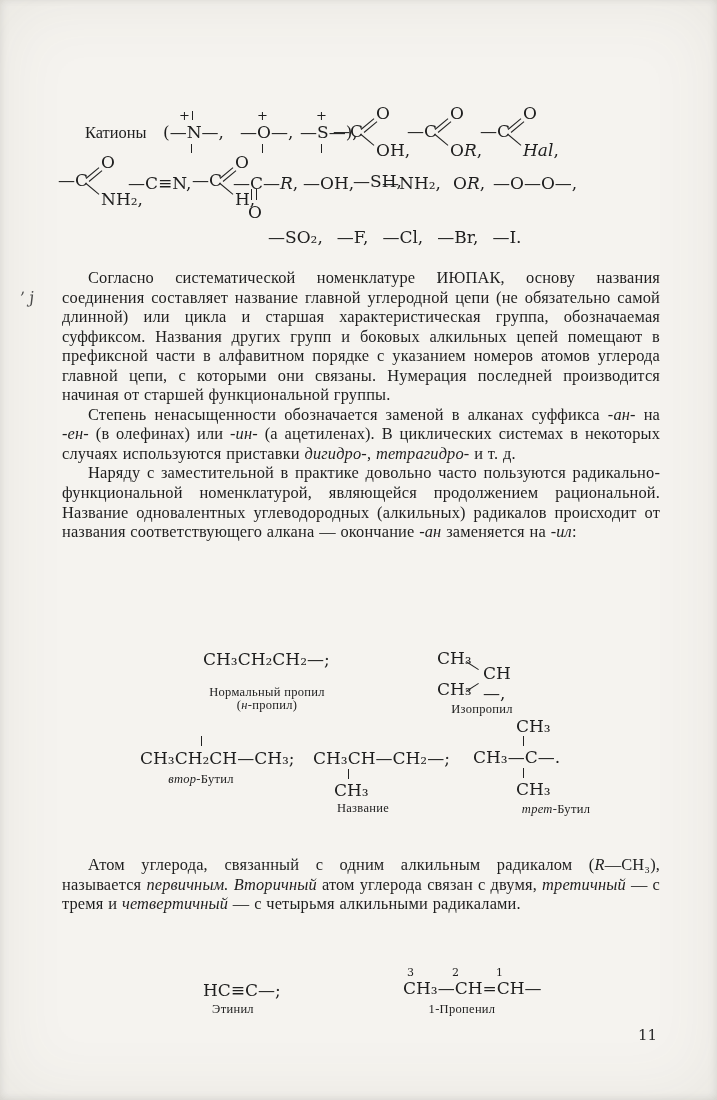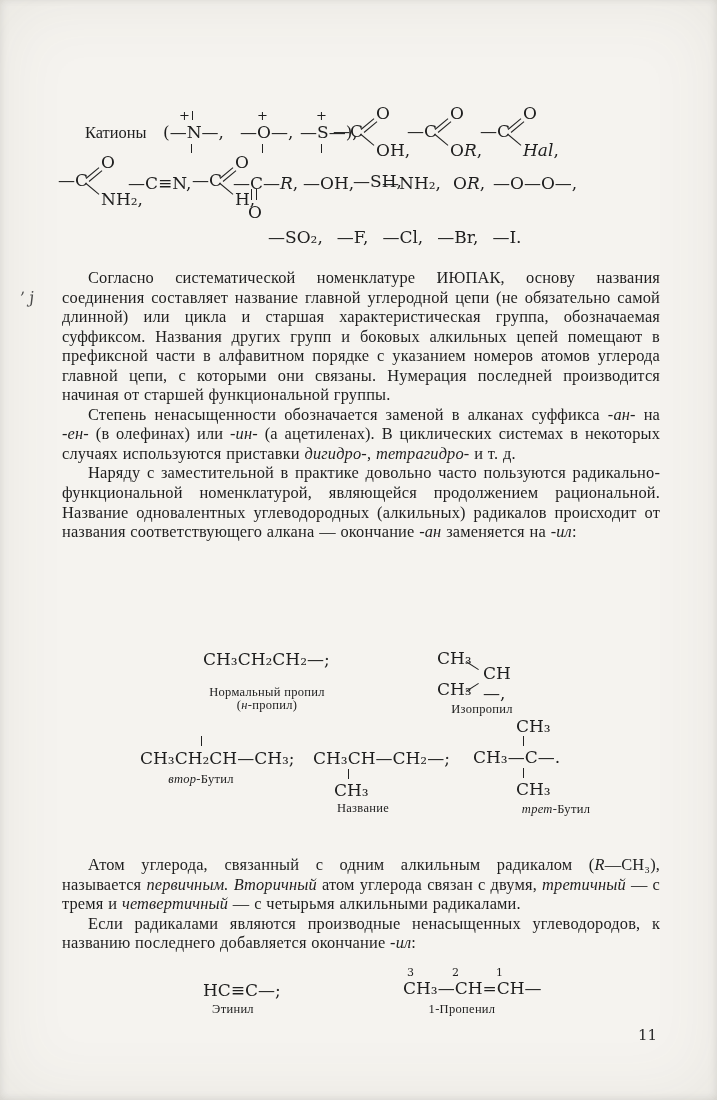"Если радикалами являются производные" p.para { html: <p><span>Если радикалами являются производные ненасыщенных углеводородов, к названию последнего добавляется окончание </span><span>-ил</span><span>:</span></p> -> none }
